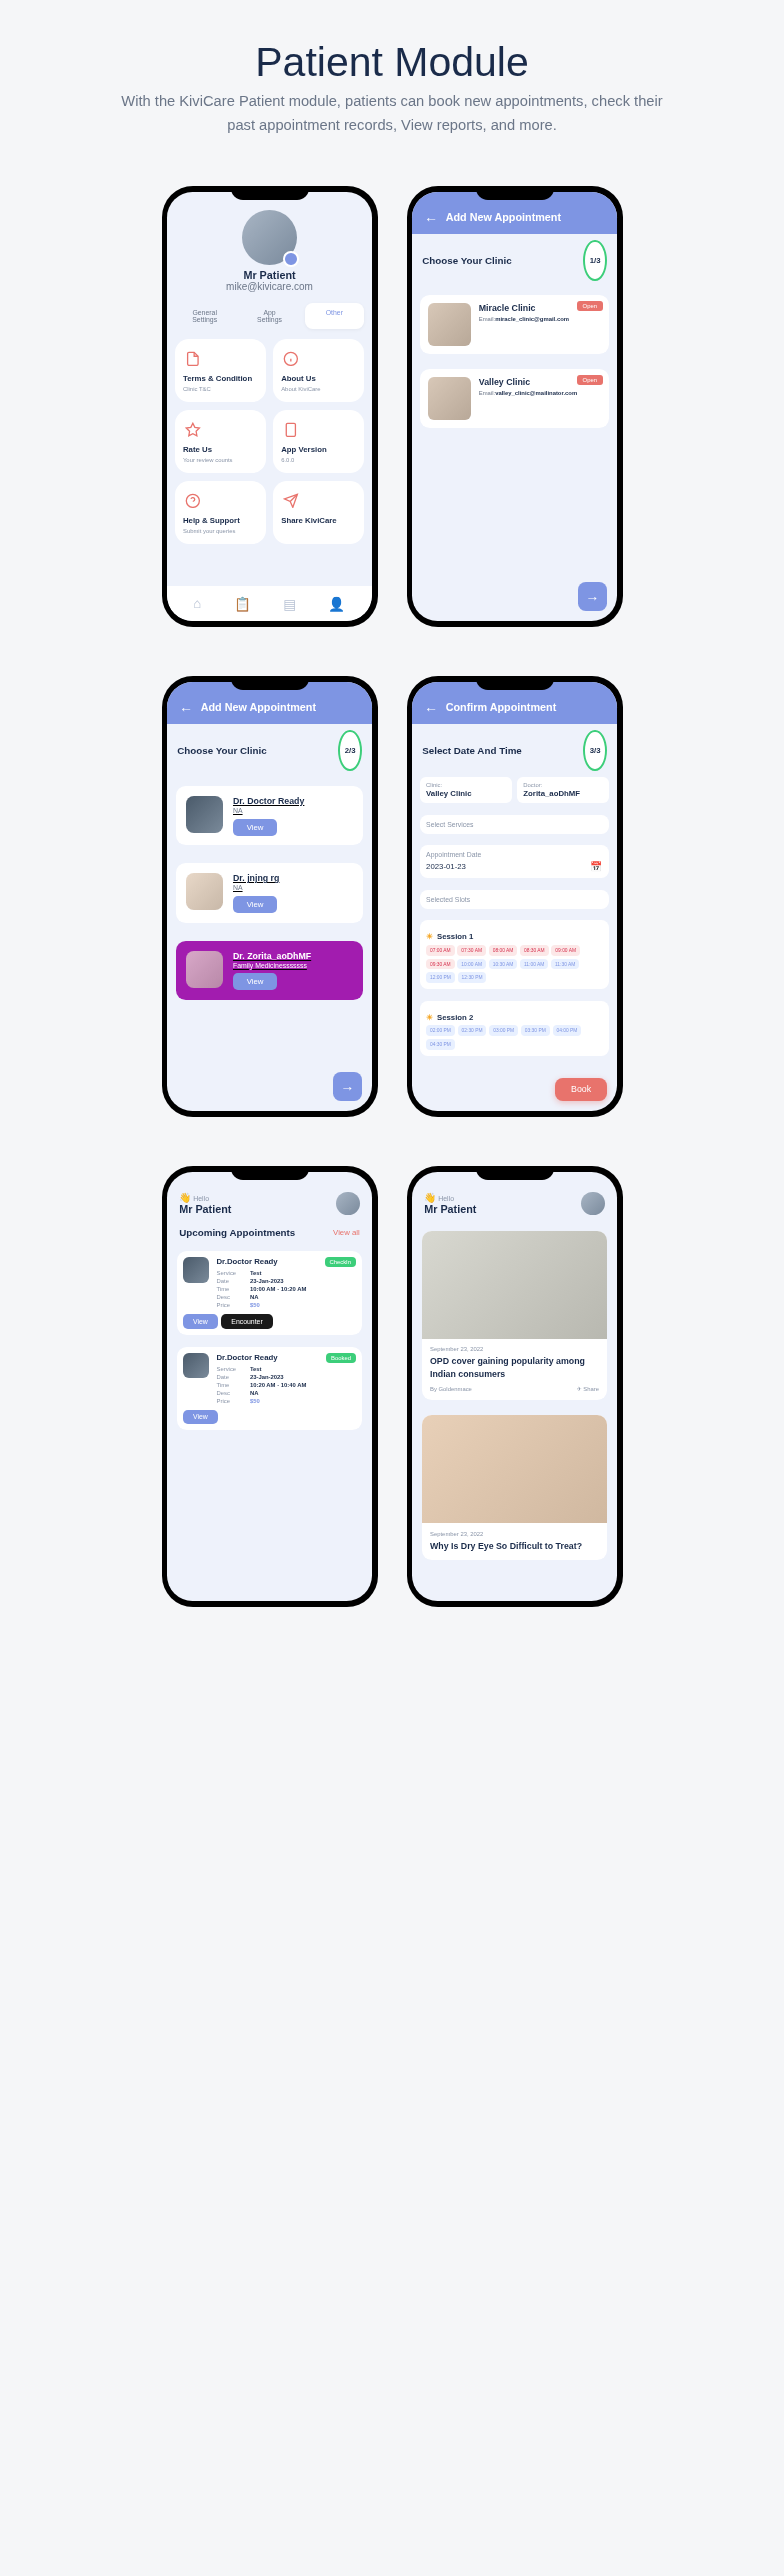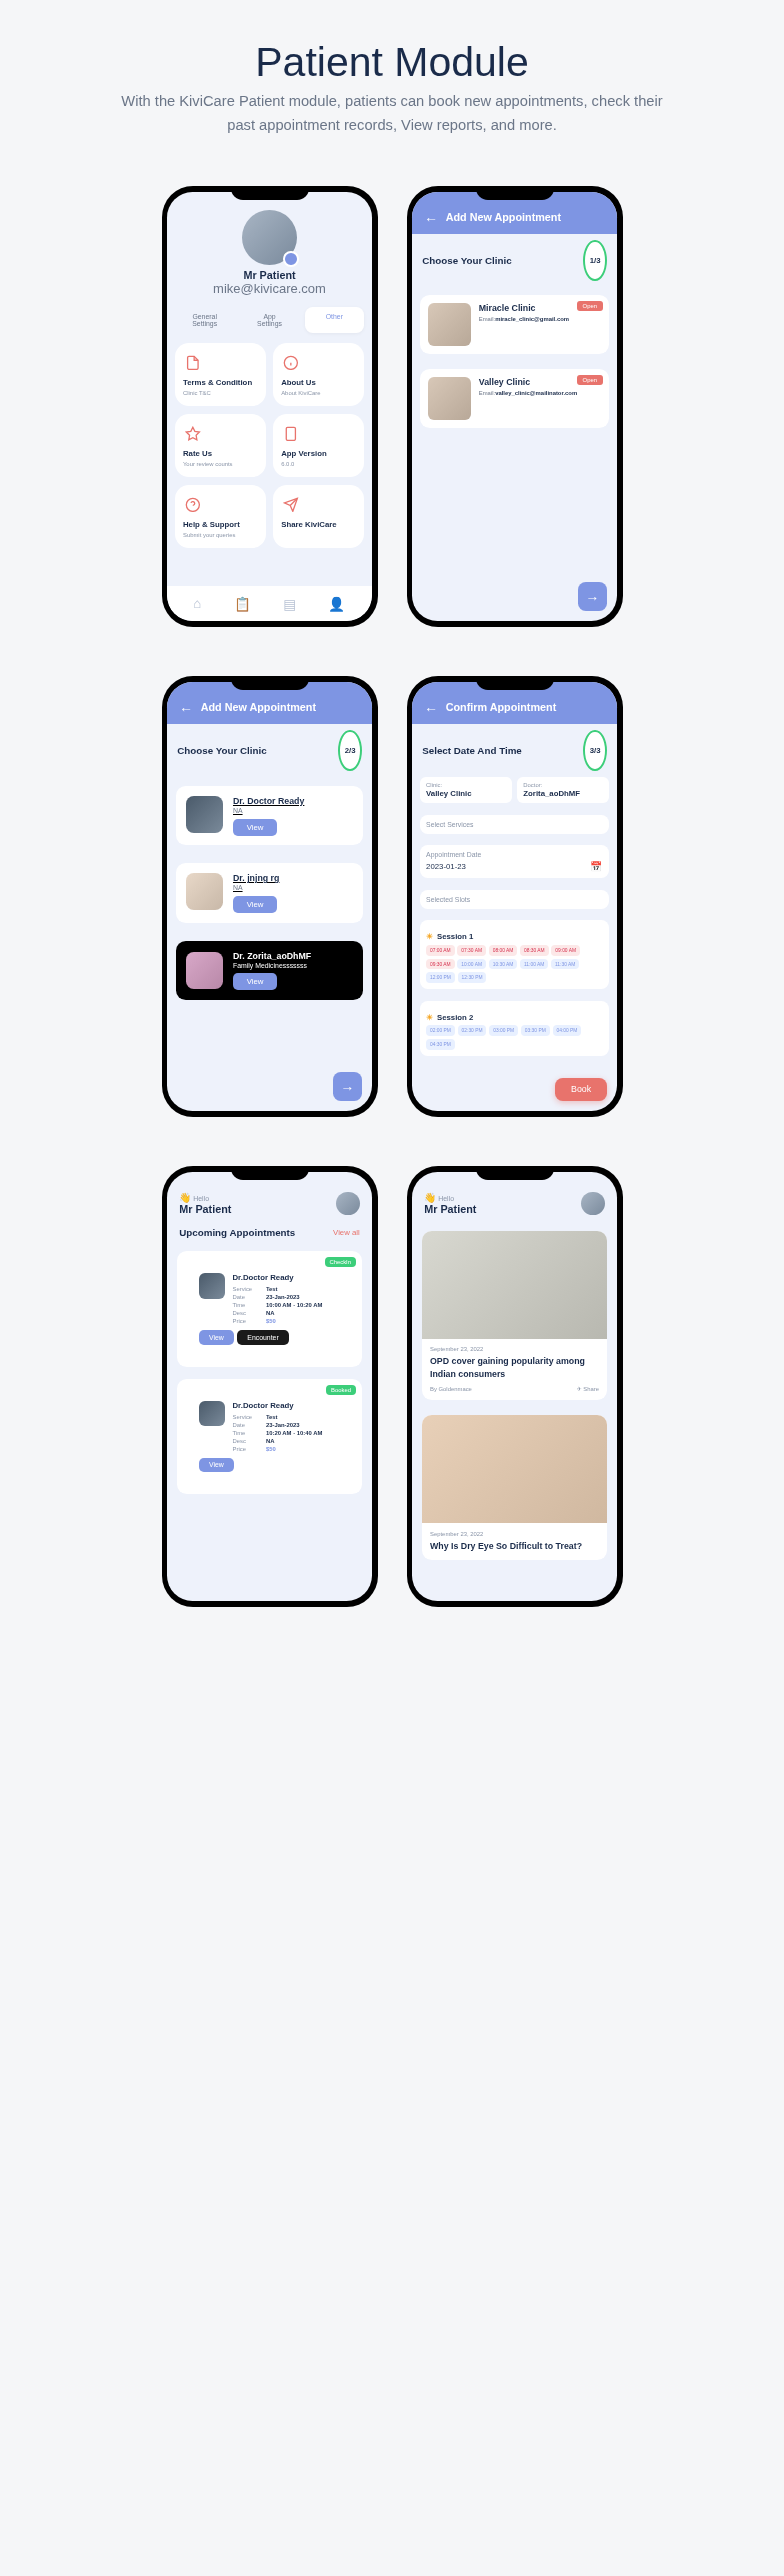"mike@kivicare.com" .user-email { font-size: 13px -> 10px }
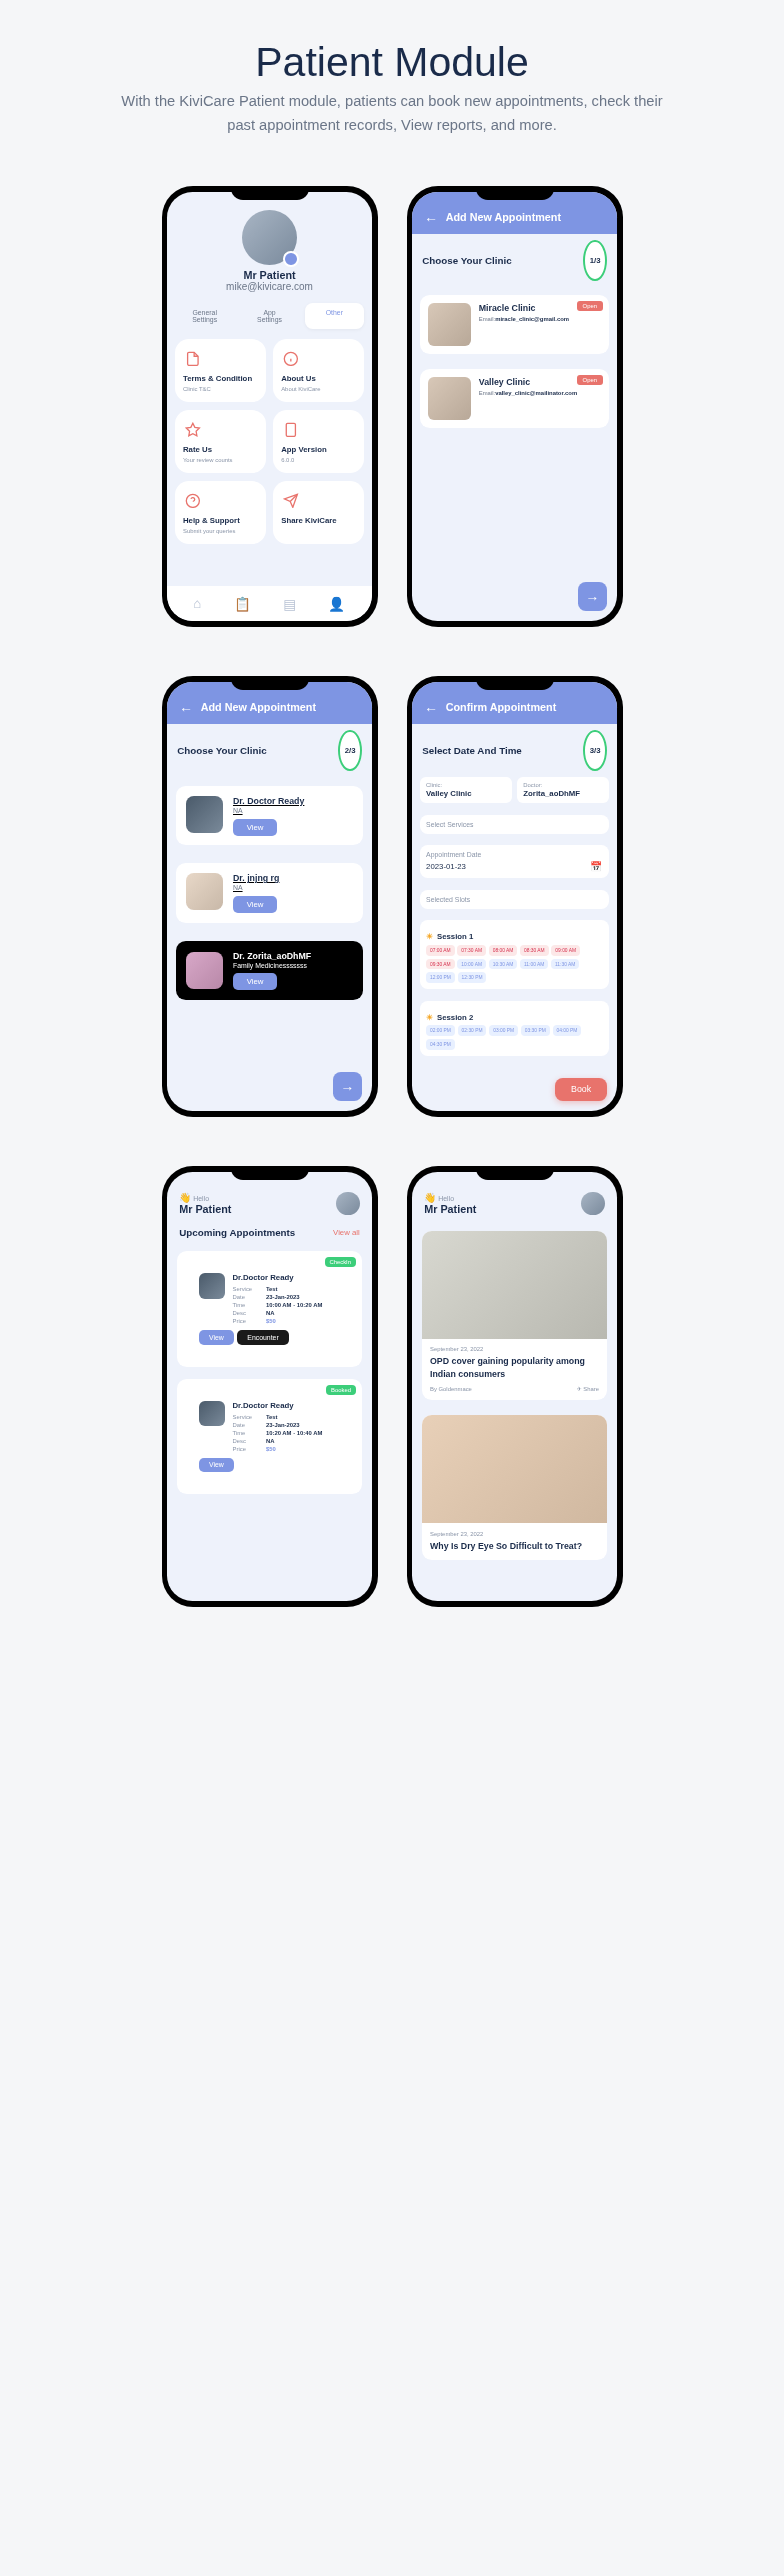"Dr. Zorita_aoDhMF" .doctor-card.selected { align-items: center -> none; background: #000000 -> #a21caf }
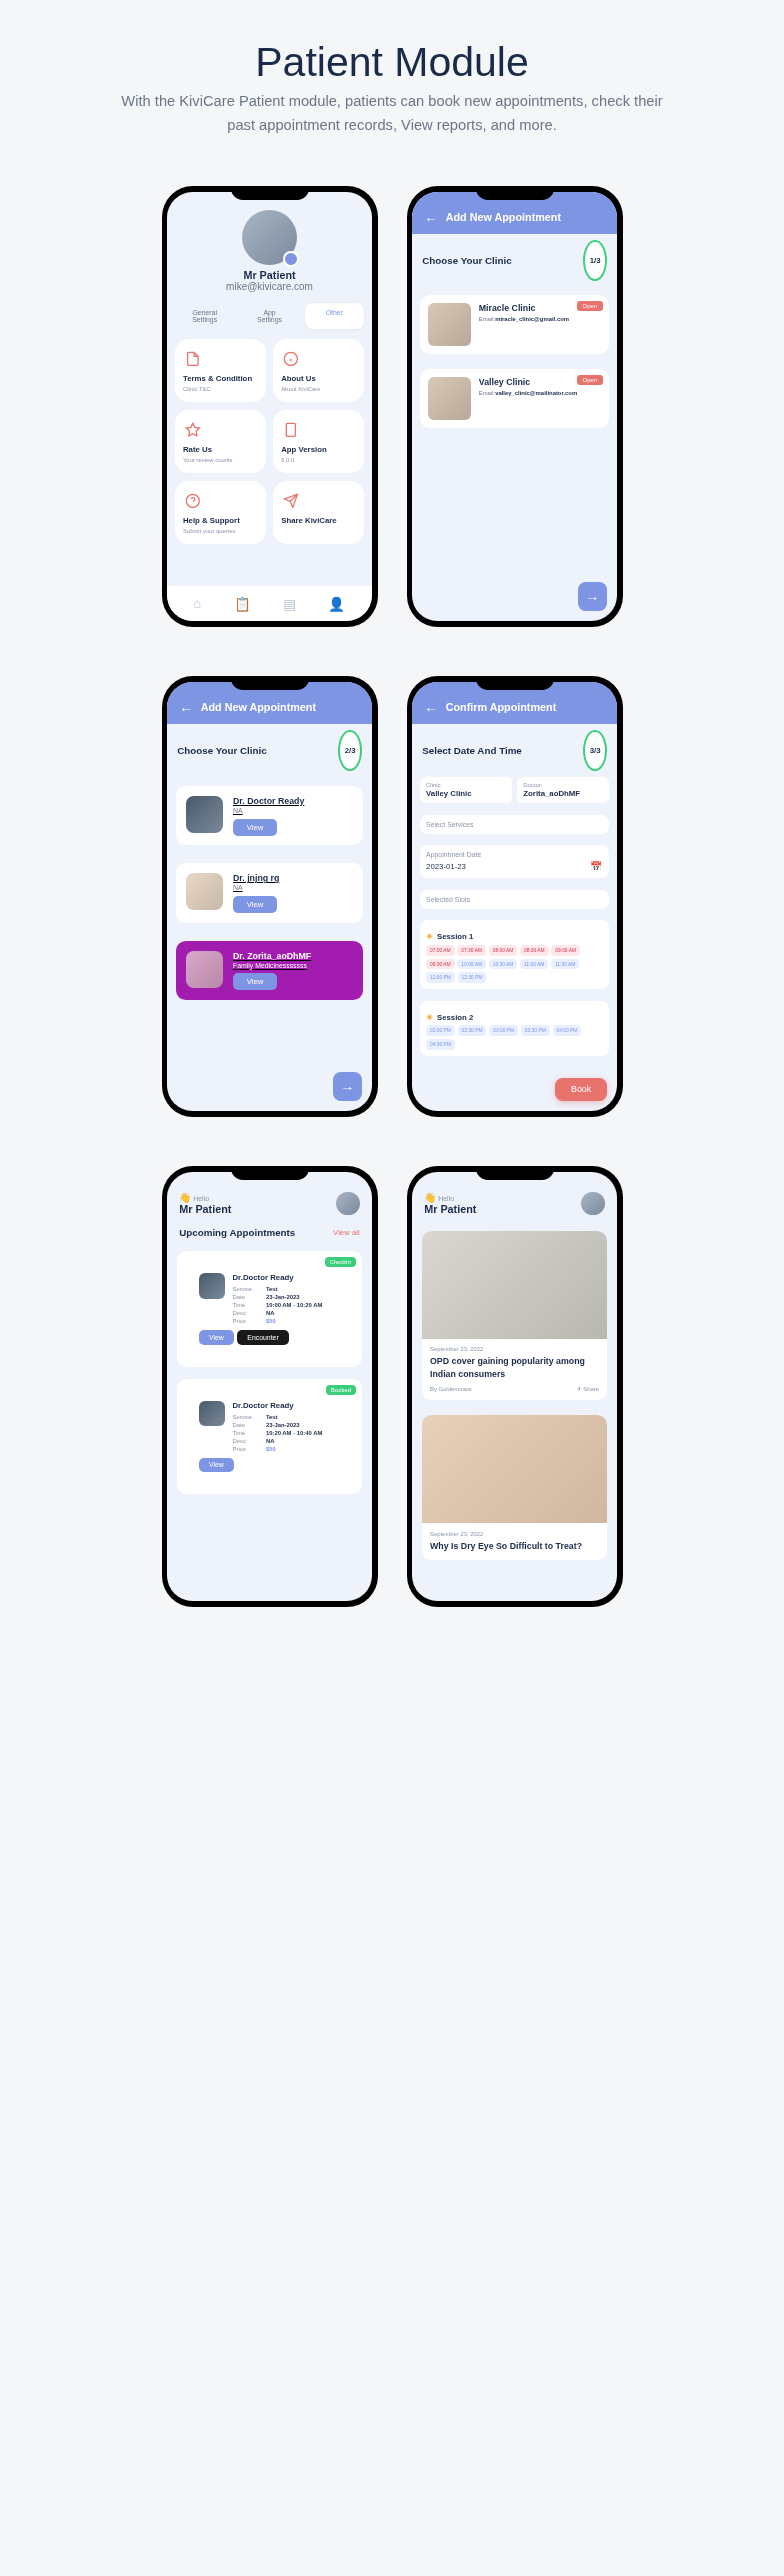"Dr.Doctor Ready" .appt-card { padding: 22px -> 6px }
